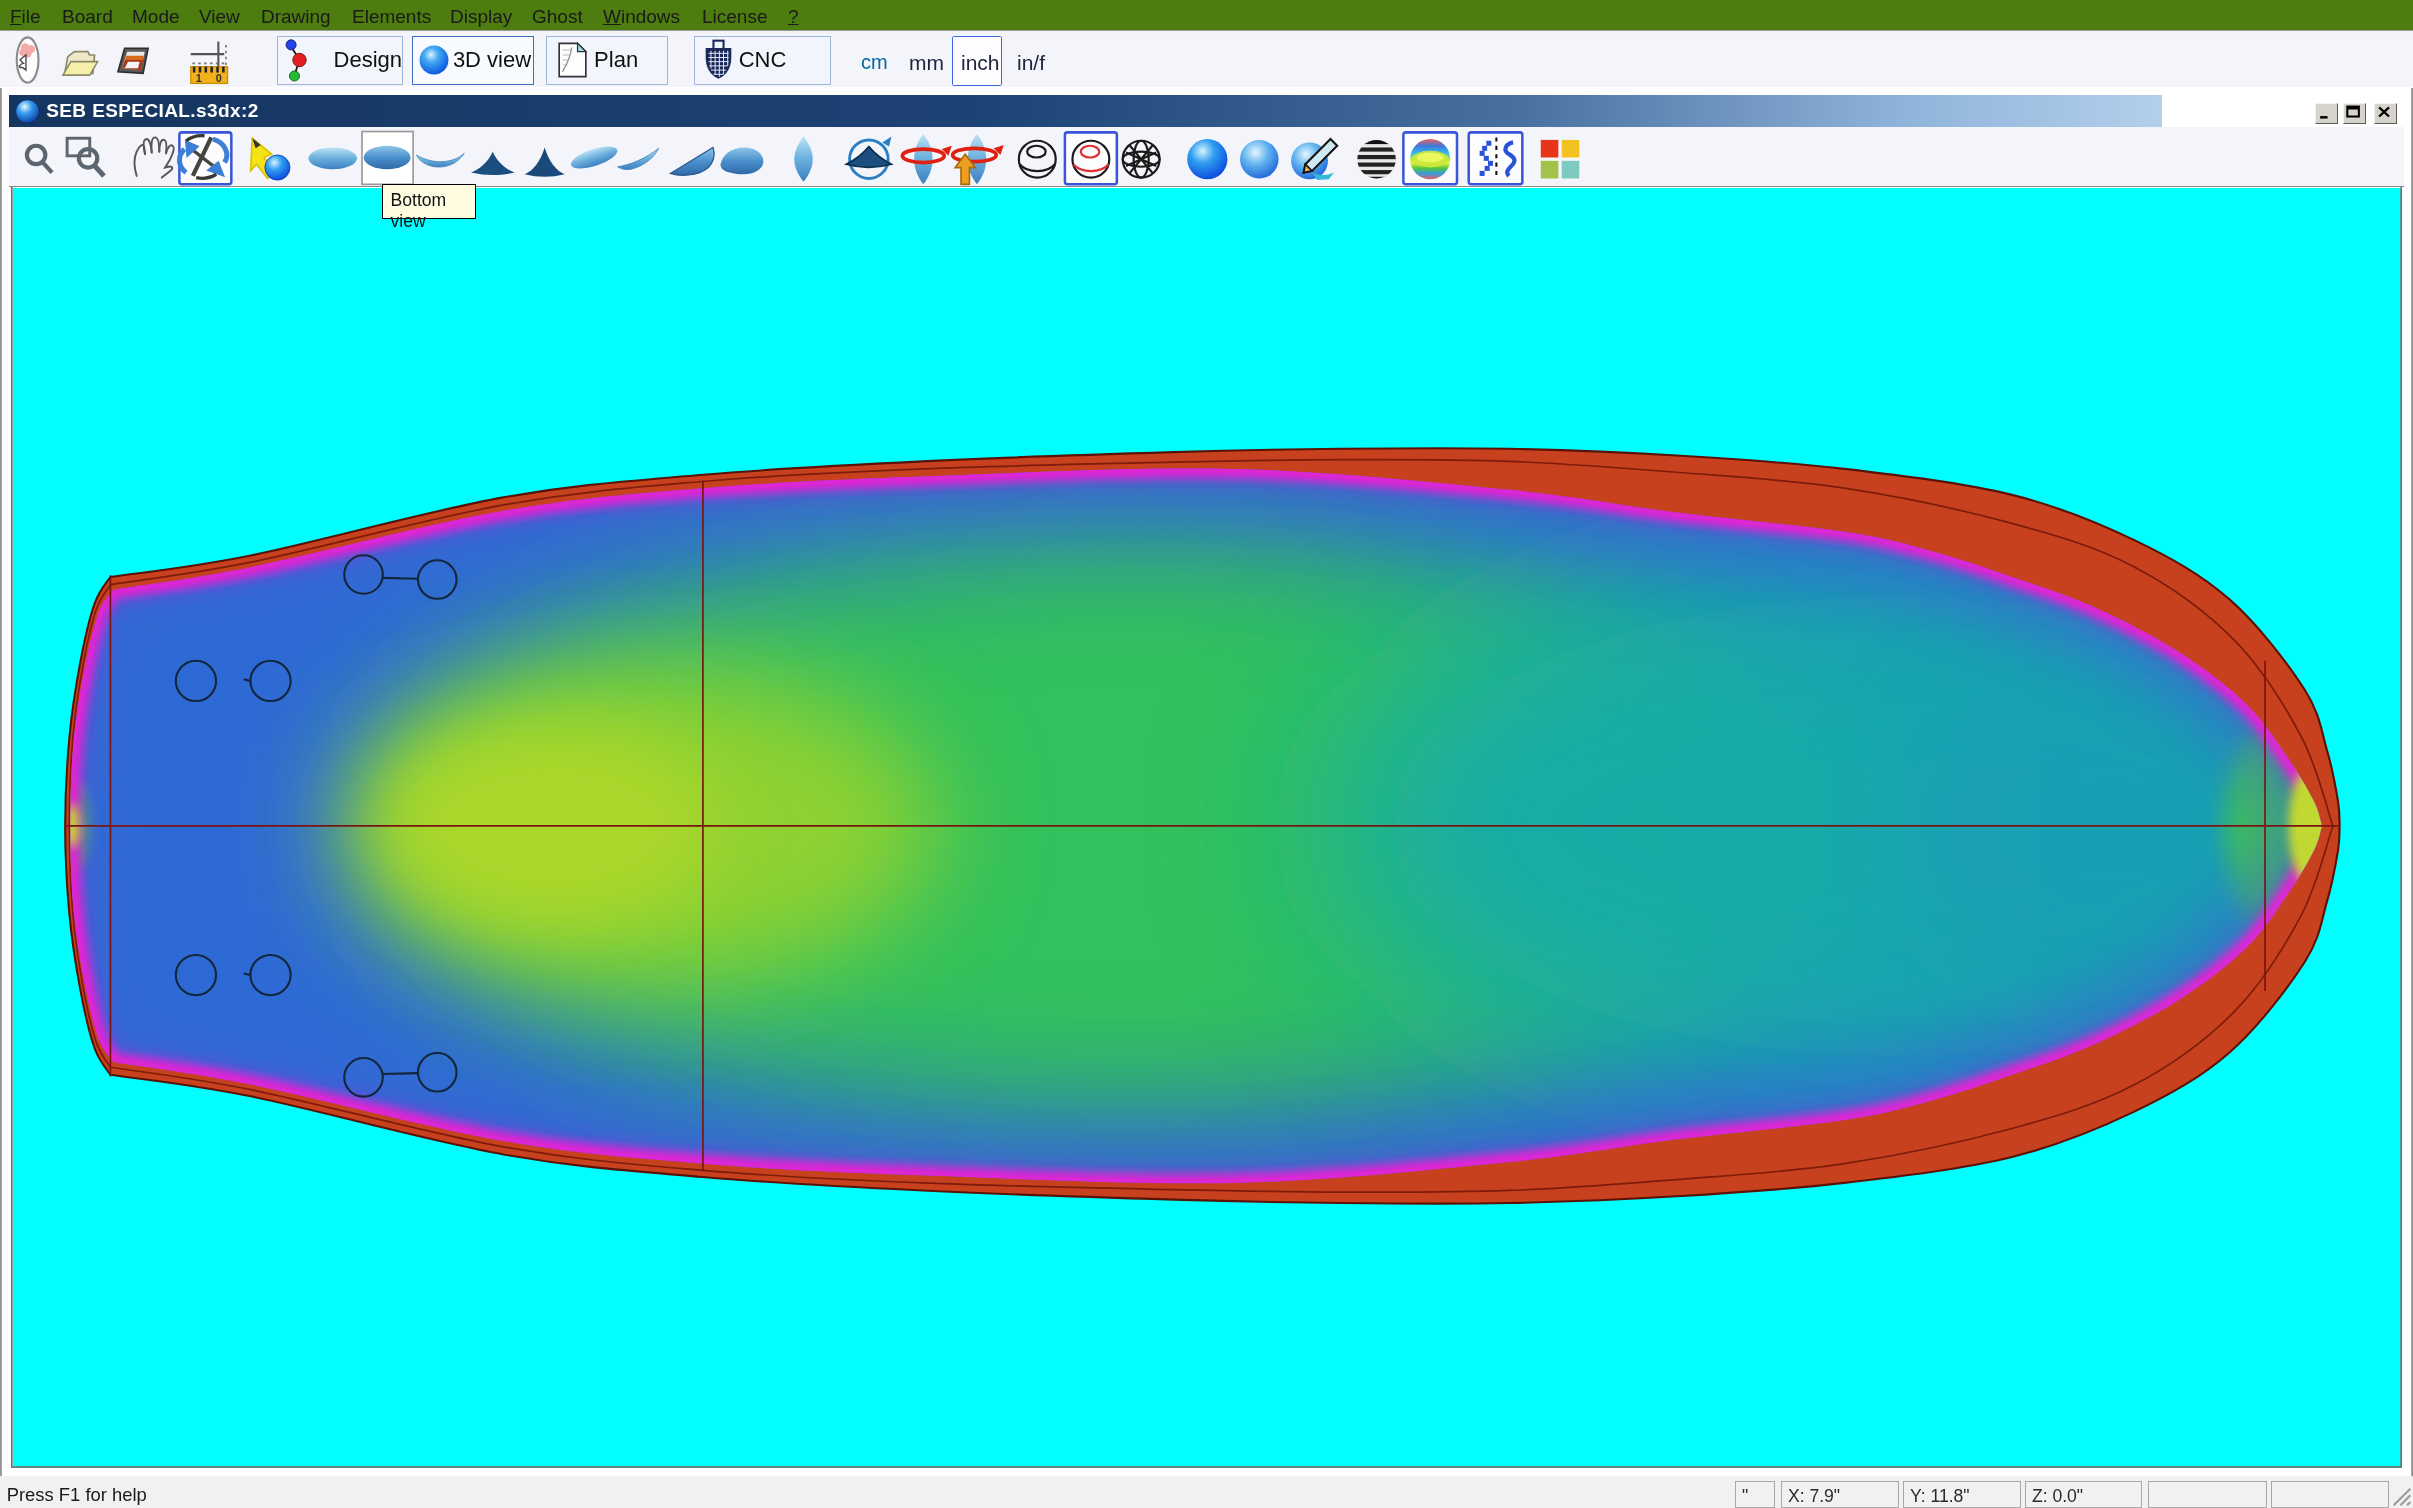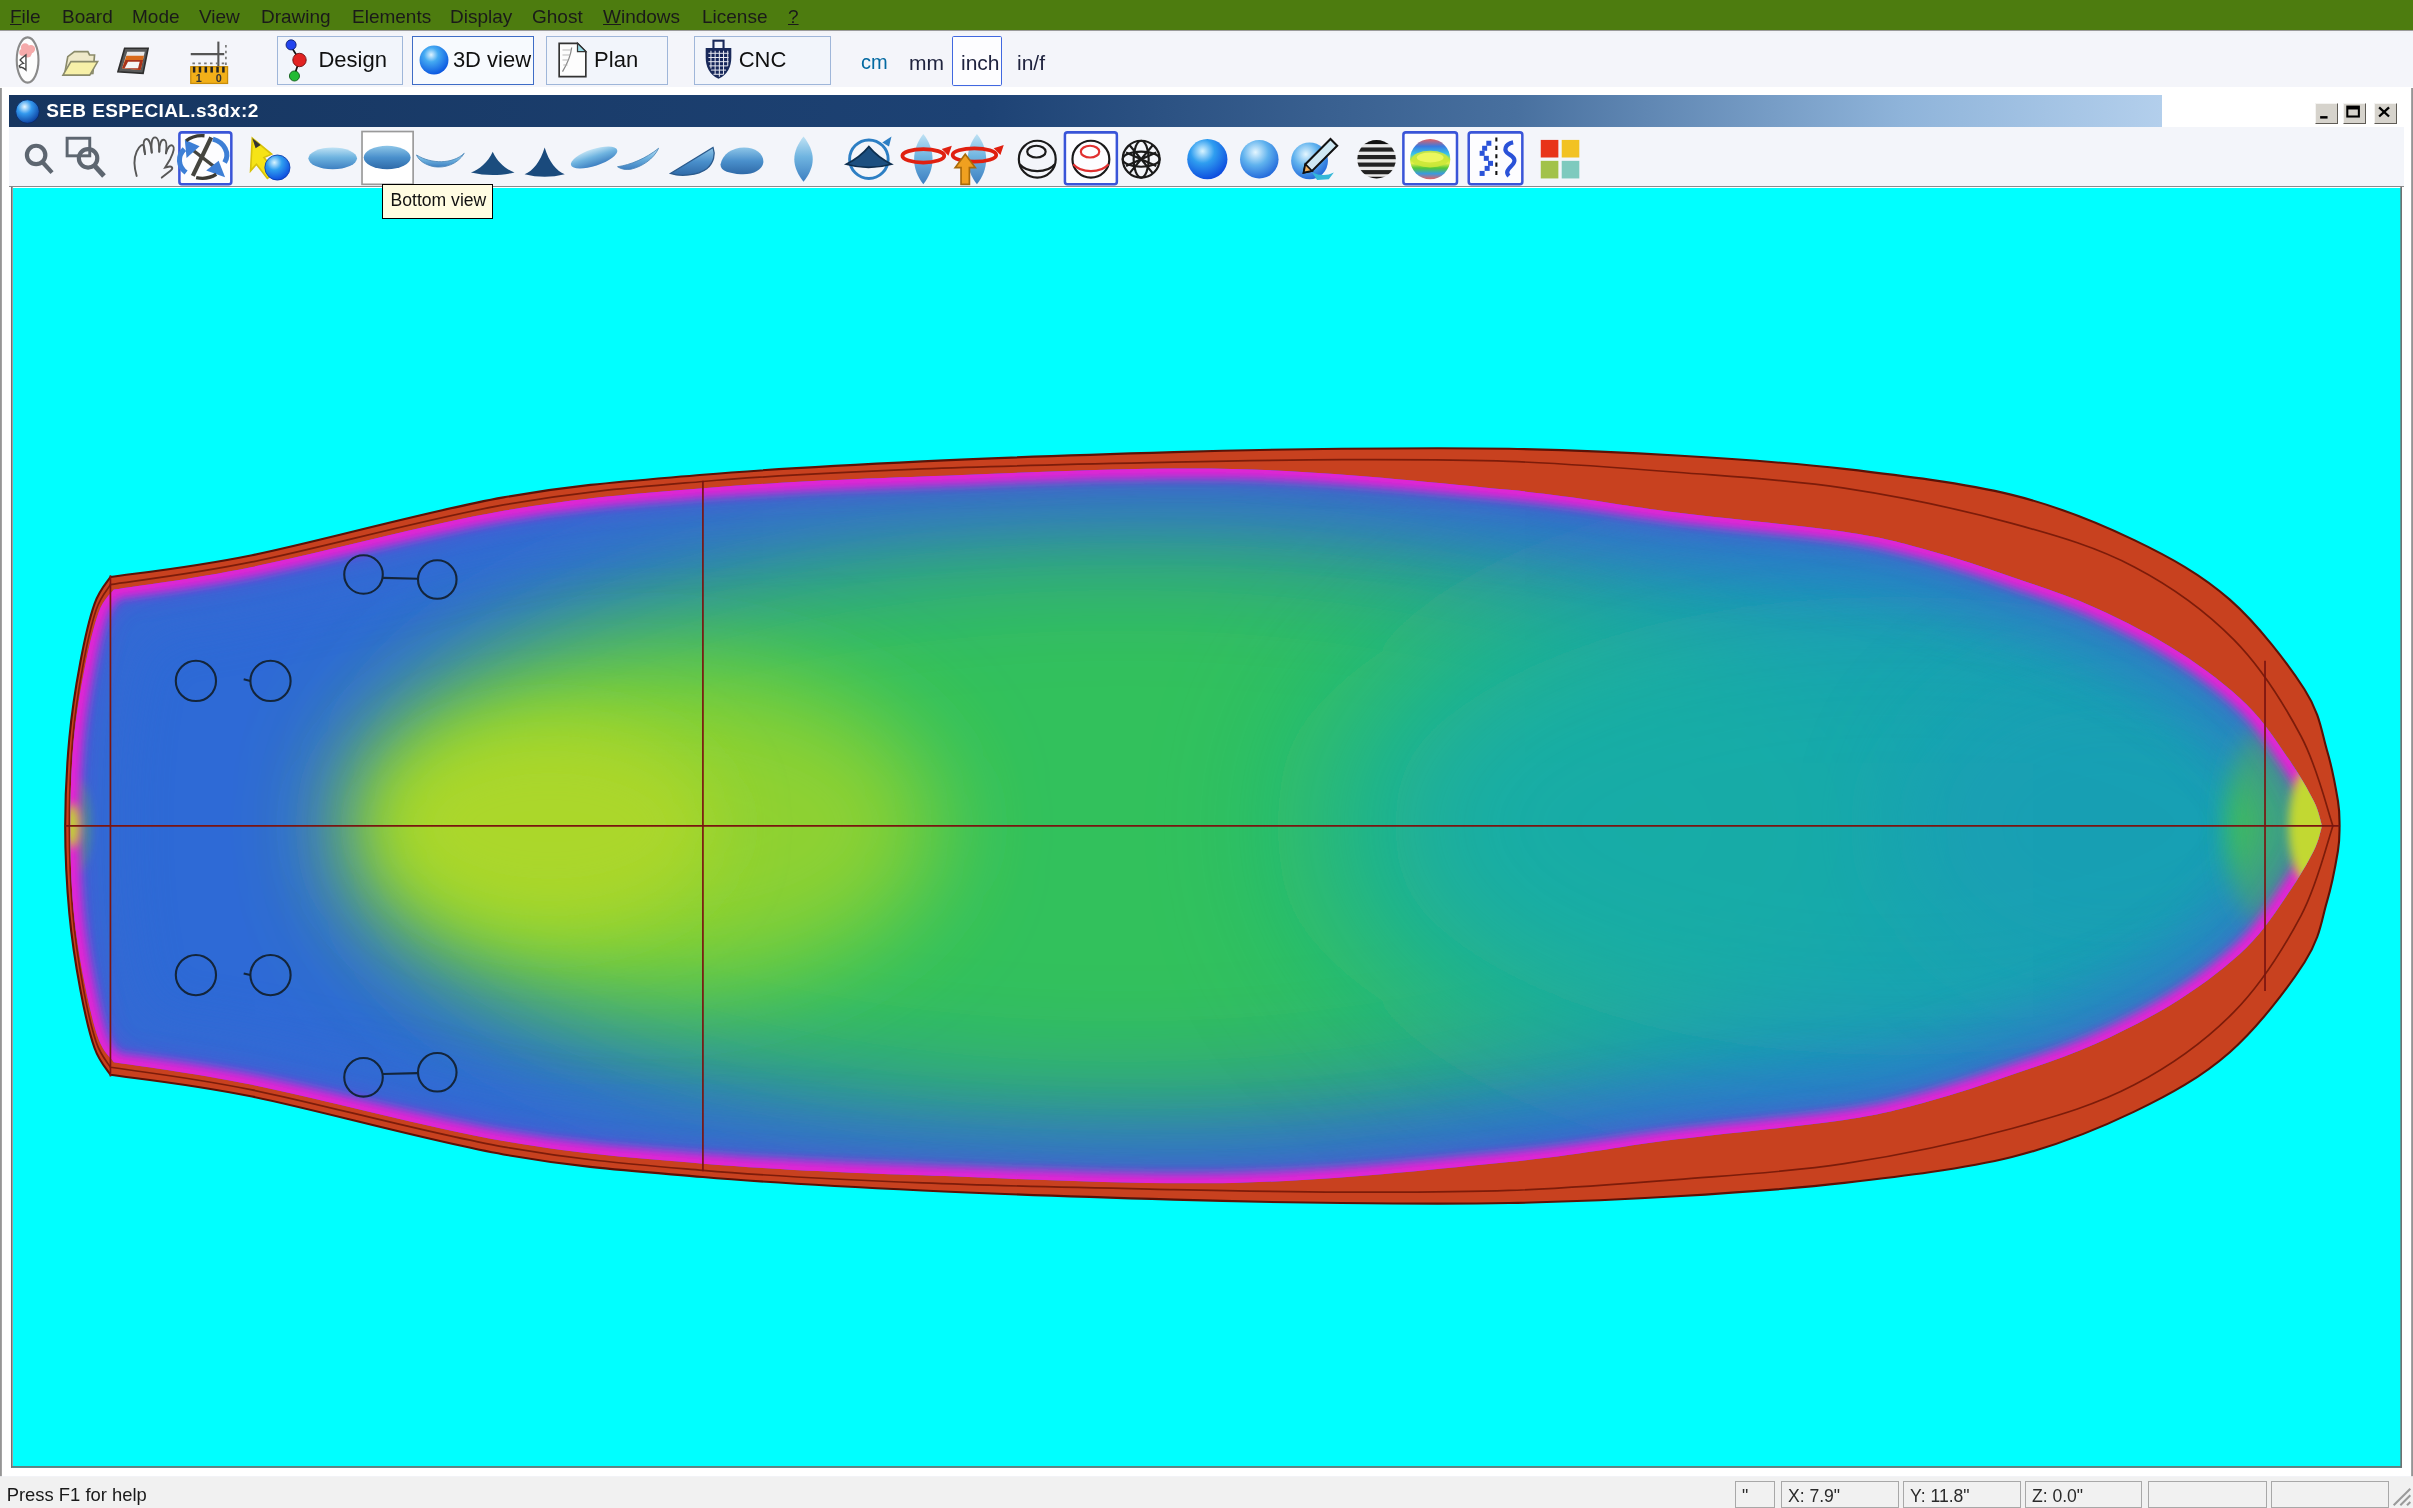"Design" div.tbtn { justify-content: none -> space-between }
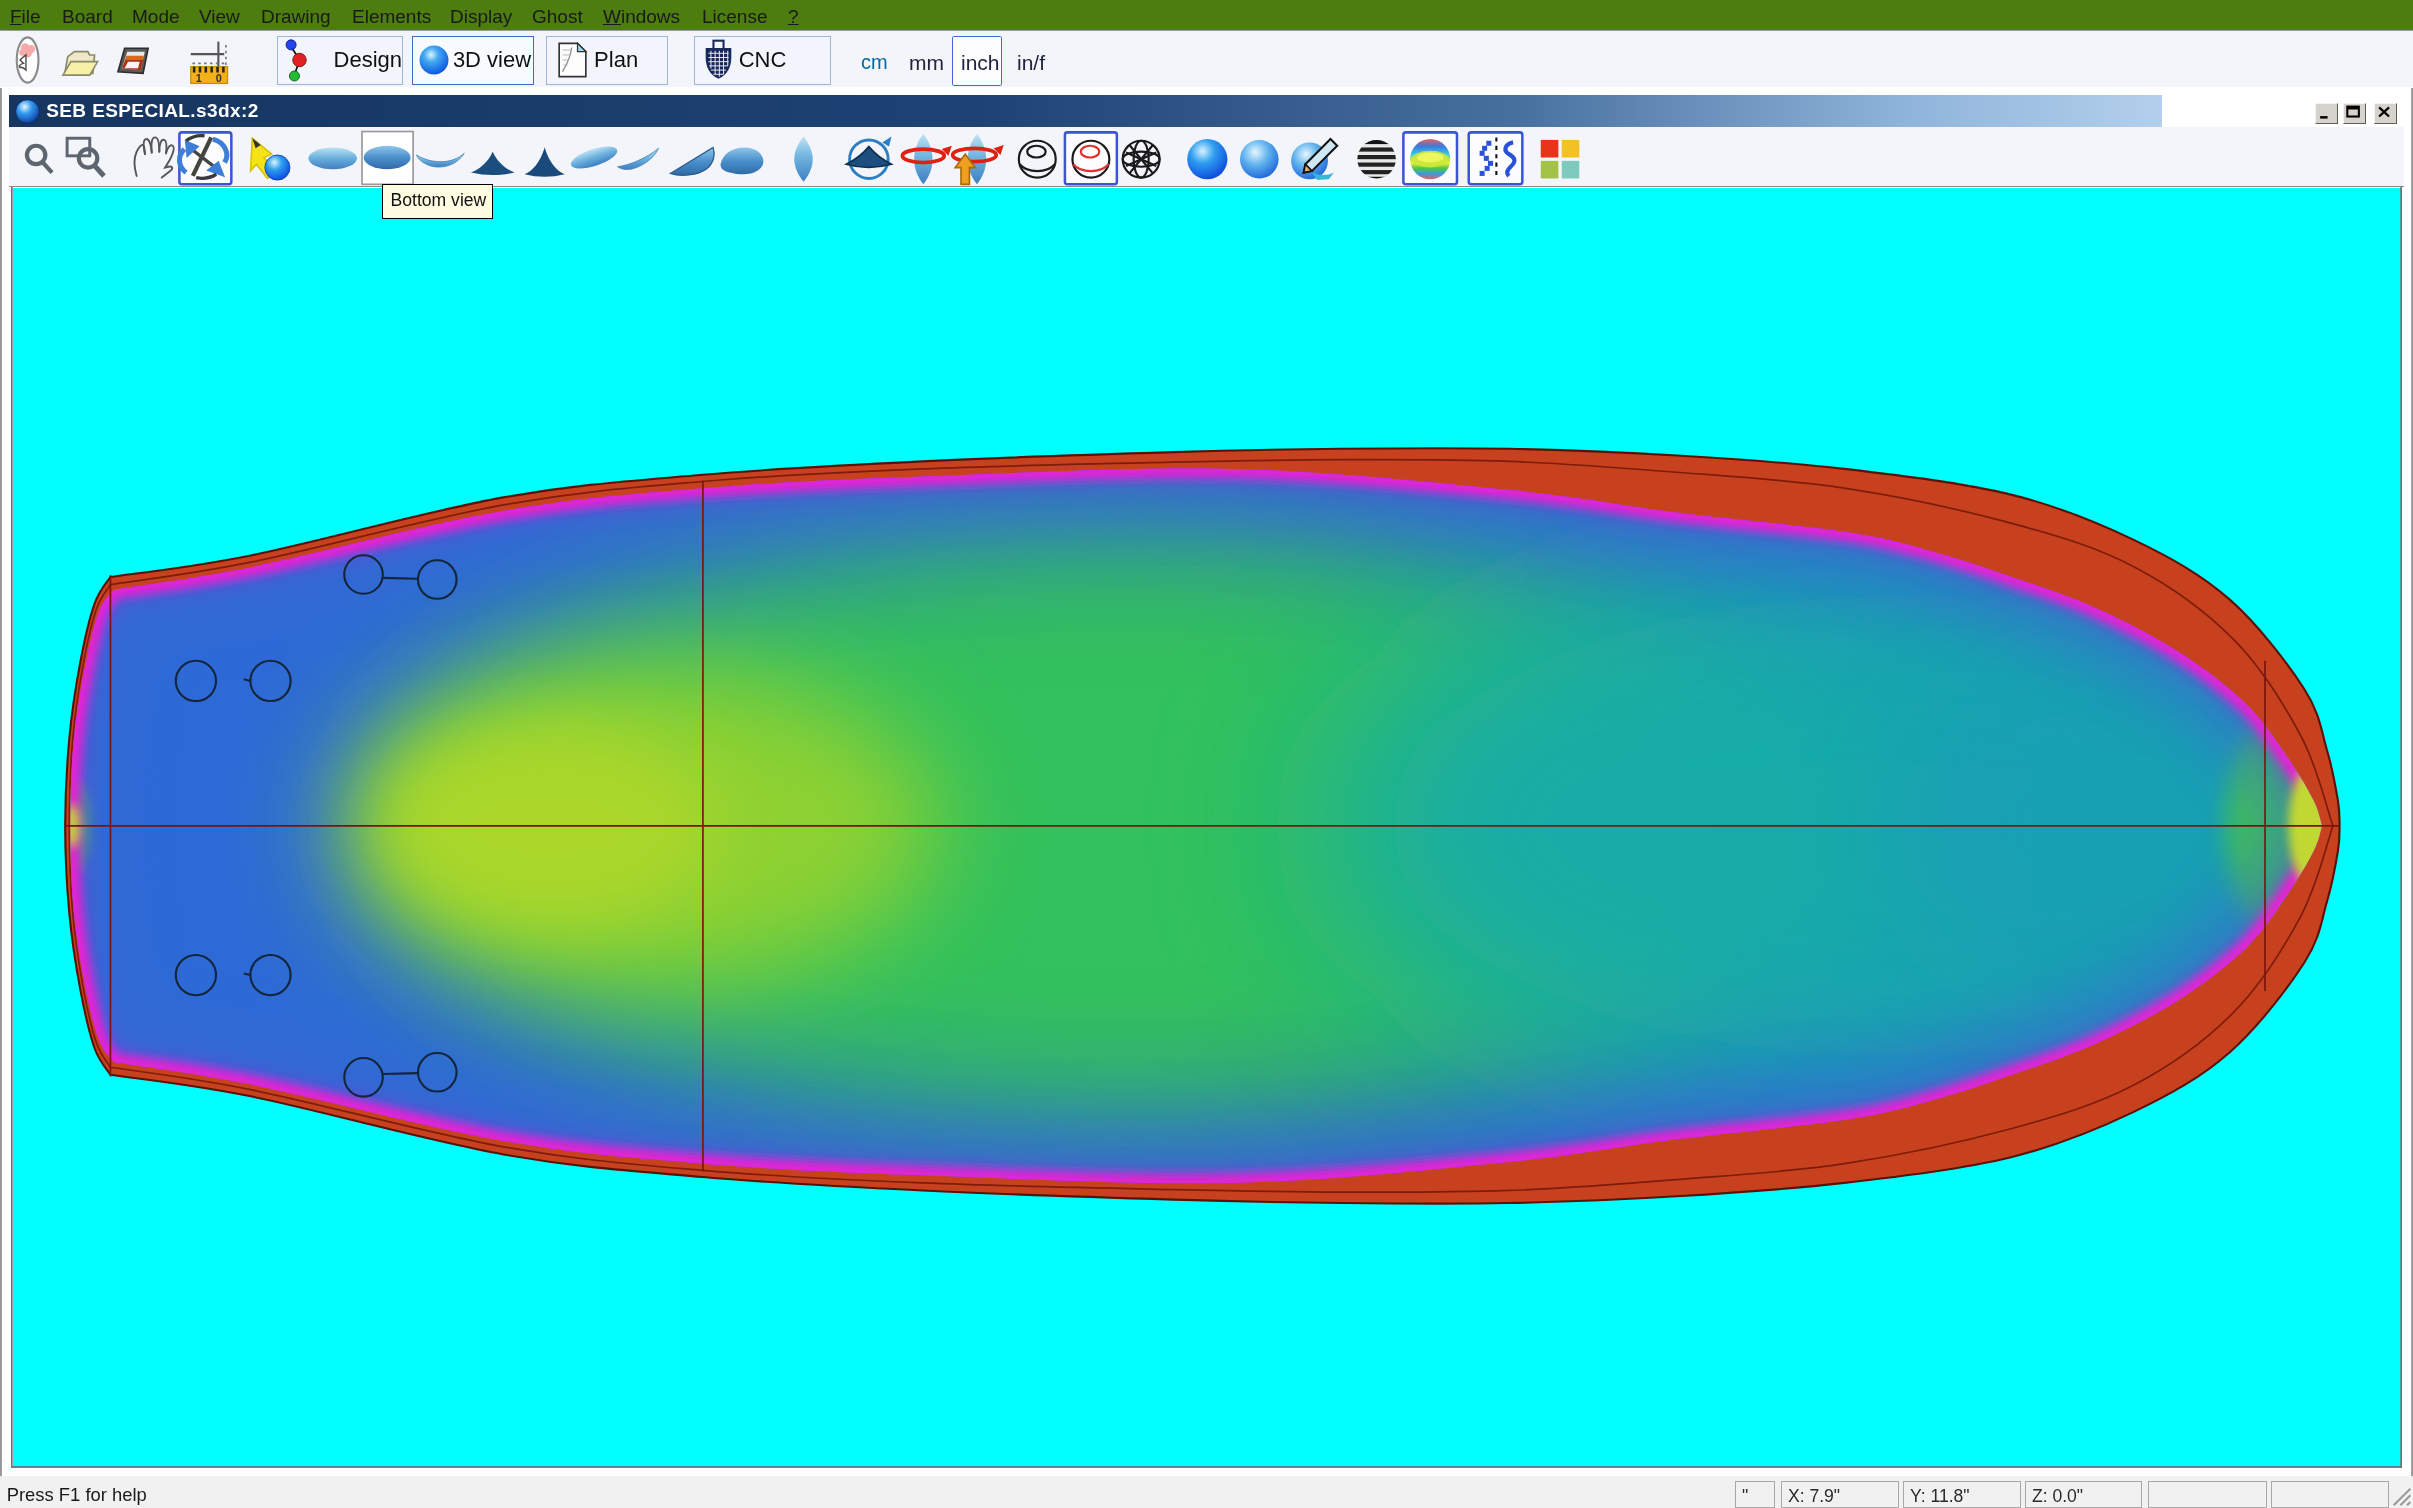"Bottom view" #tooltip { width: 111px -> 94px }
